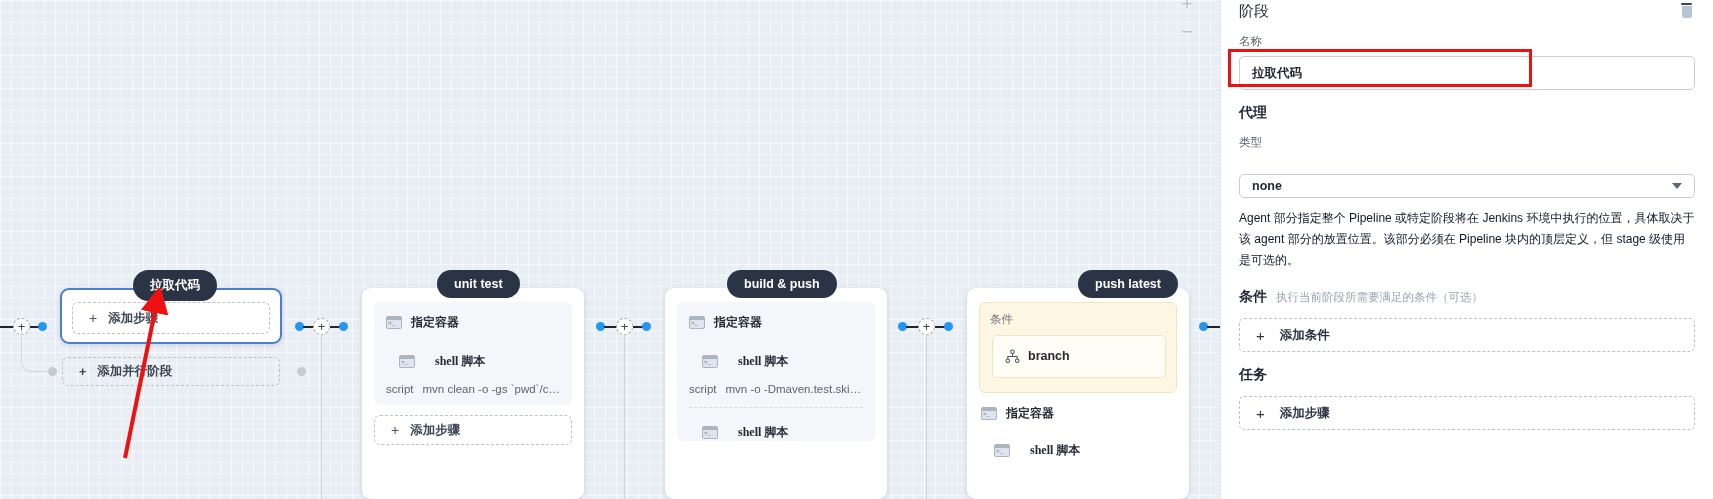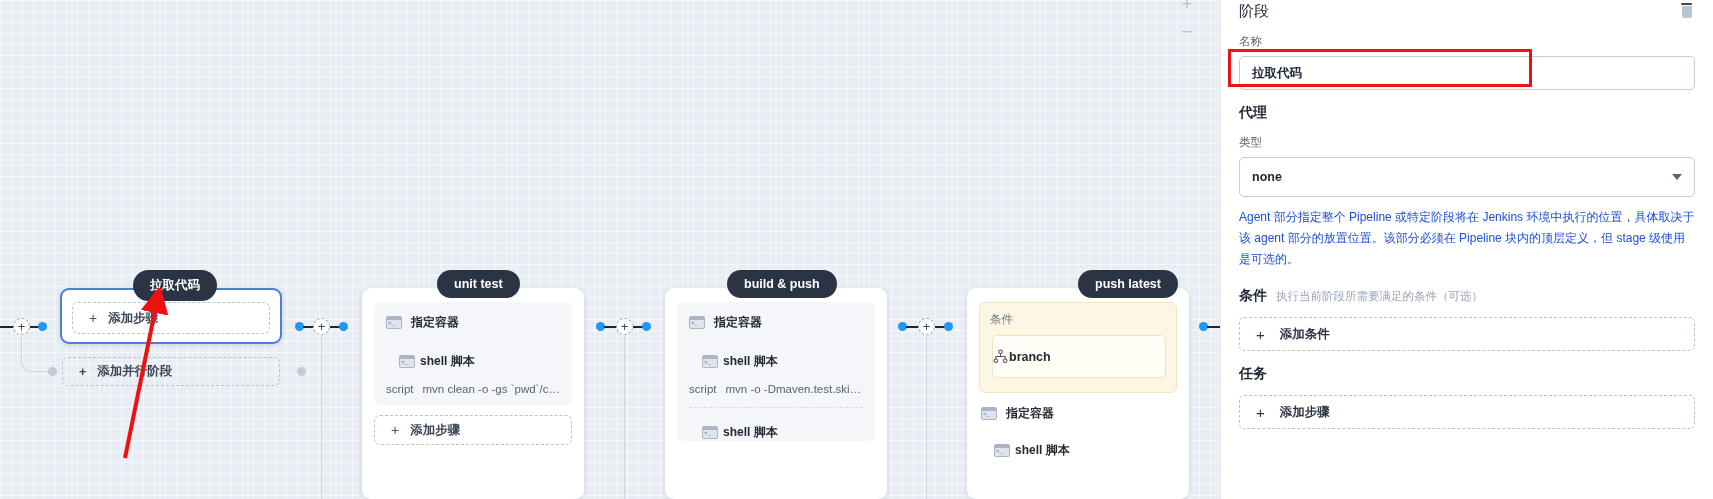"none" .select-input { height: 40px -> 24px; margin-top: 7px -> 24px }
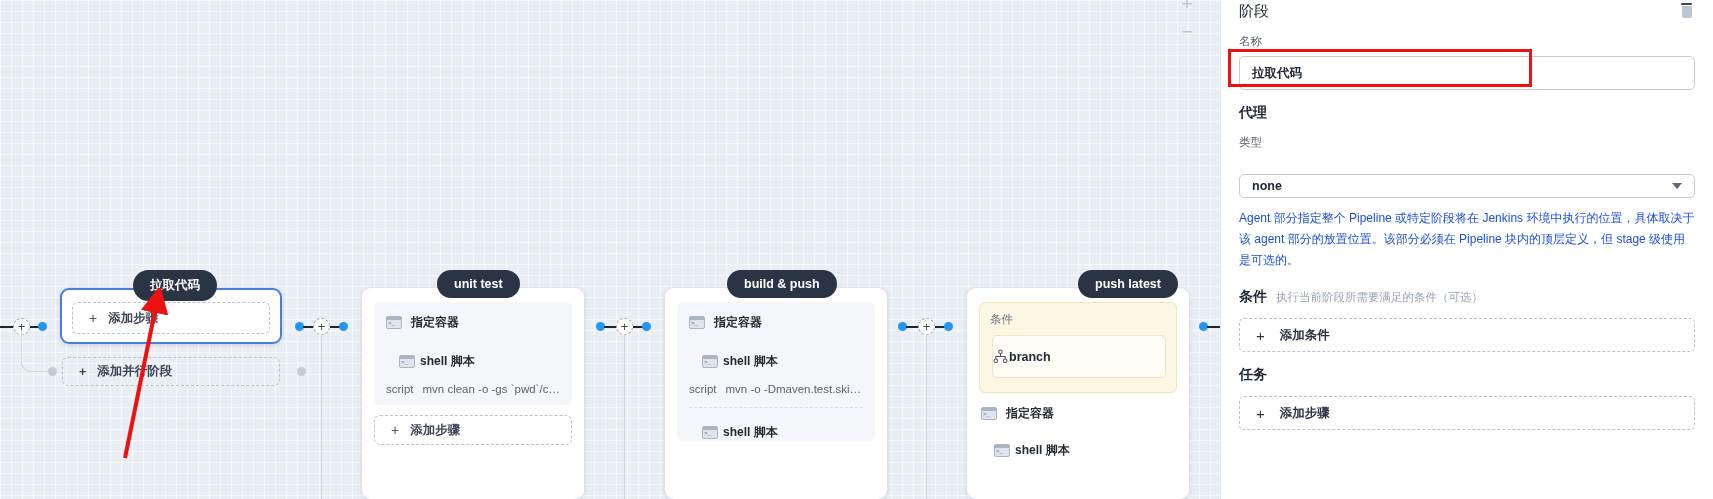"Agent 部分指定整个 Pipeline 或特定阶段将在 Jenkins" .help-text { color: #1d4ed8 -> #0f172a }
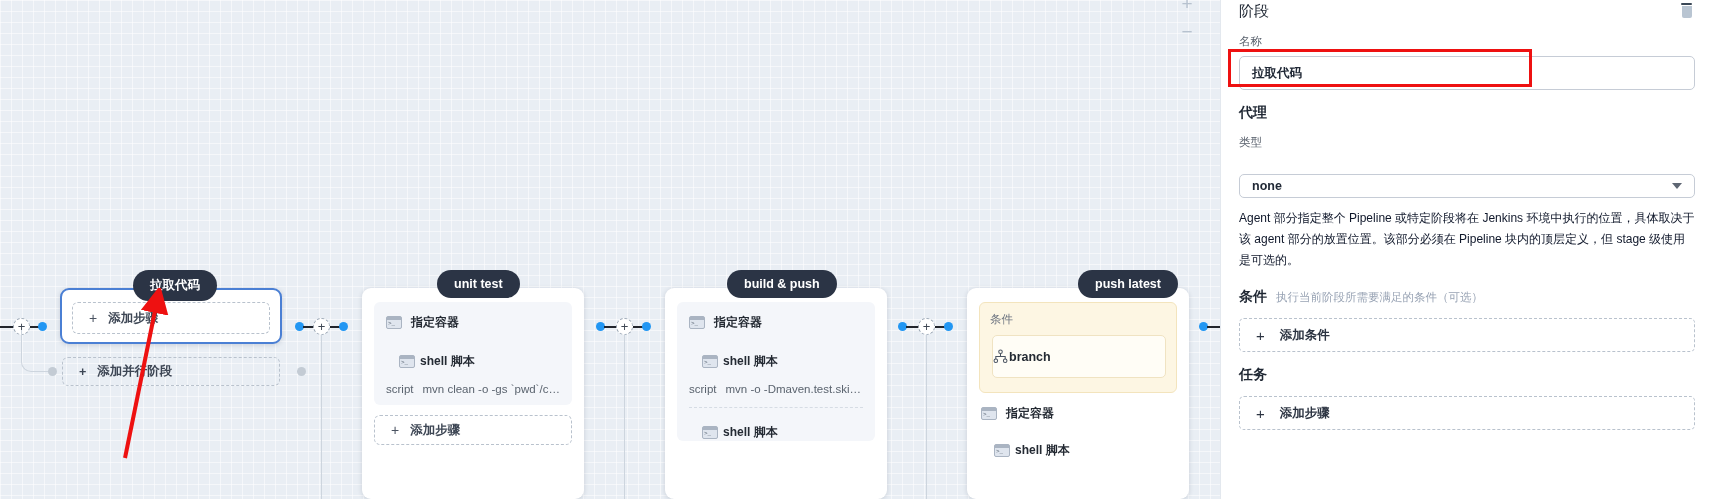"shell 脚本" .step-sub { font-family: none -> Liberation Serif, serif; gap: 5px -> 20px }
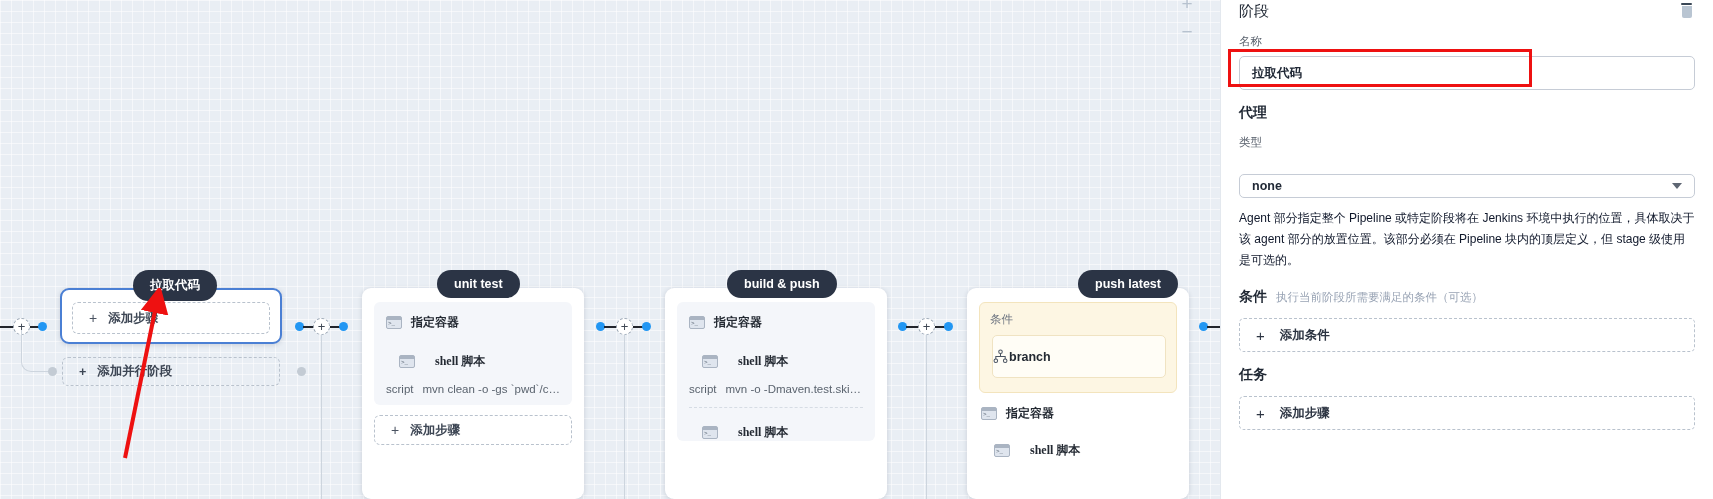"branch" .cond-item { align-items: center -> none; gap: 1px -> 8px; padding: 13px 0 -> 13px 12px }
